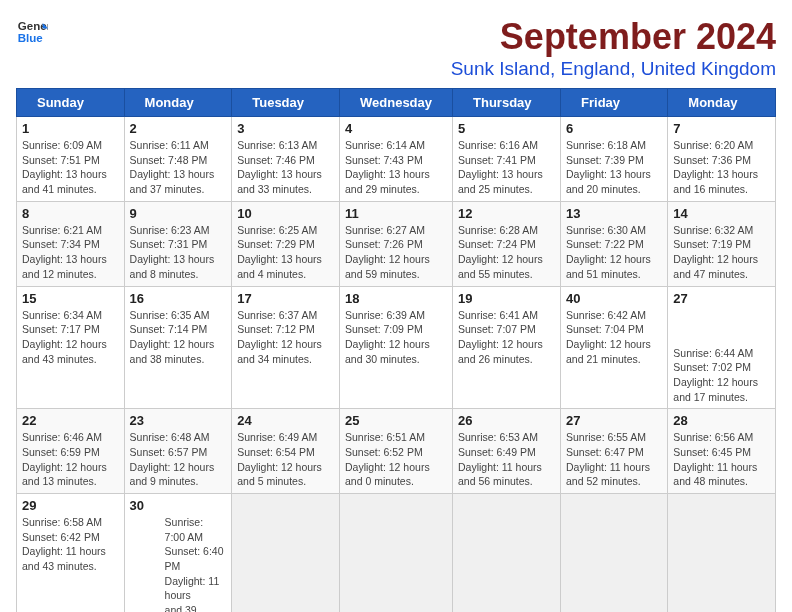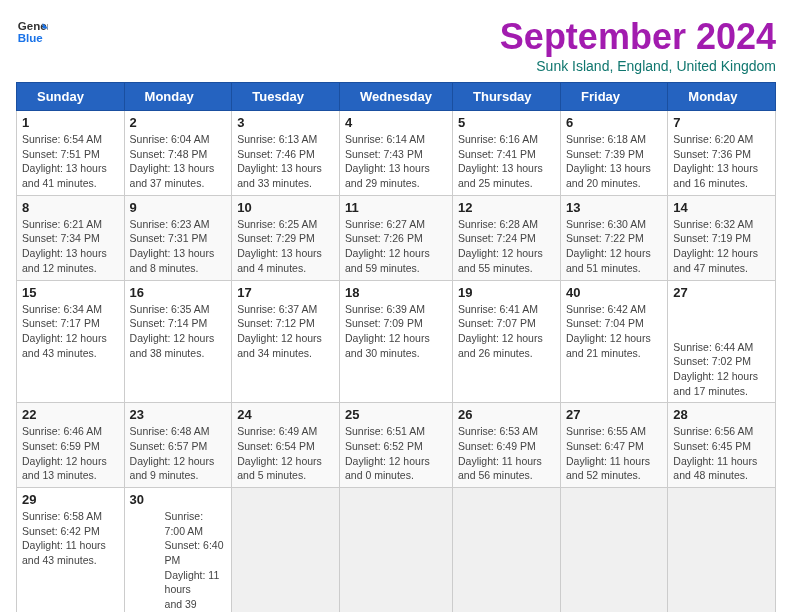"September 2024" .month-title { color: #a21caf -> #7f1d1d }
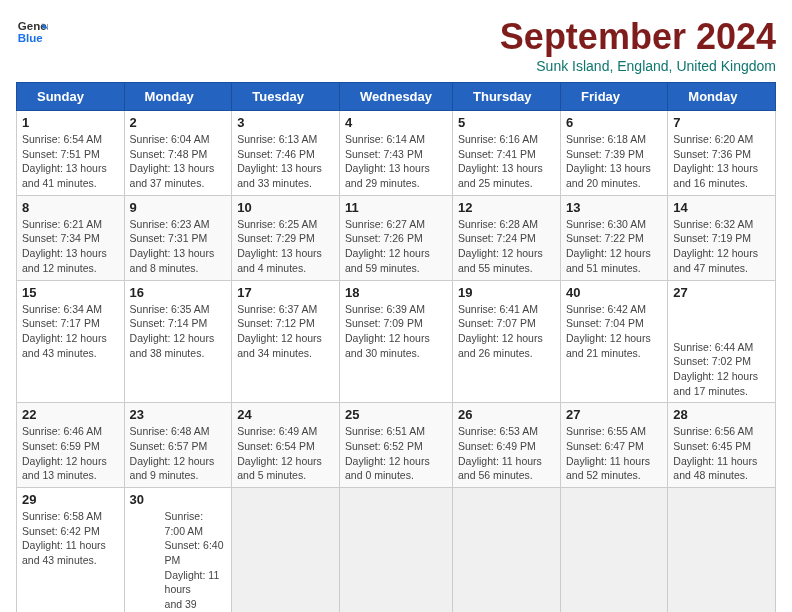"Sunk Island, England, United Kingdom" .subtitle { color: #0f766e -> #1d4ed8; font-size: 14px -> 19px }
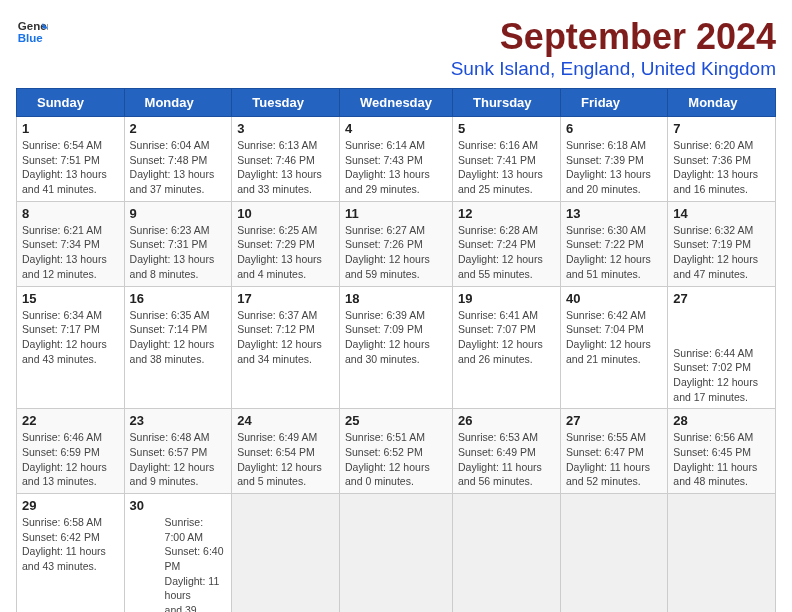"Sunrise: 6:54 AM" div.day-info { text: 6:54 -> 6:09 }
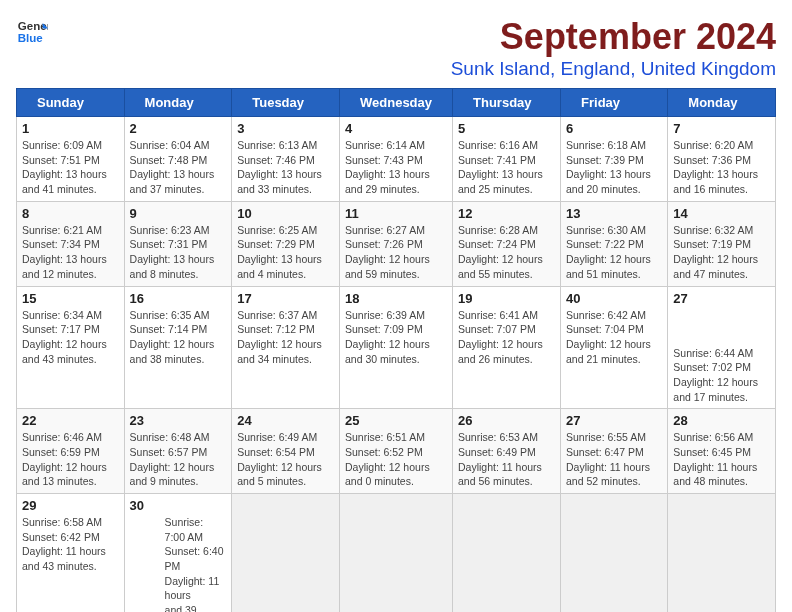"Sunrise: 6:04 AM" div.day-info { text: 6:04 -> 6:11 }
